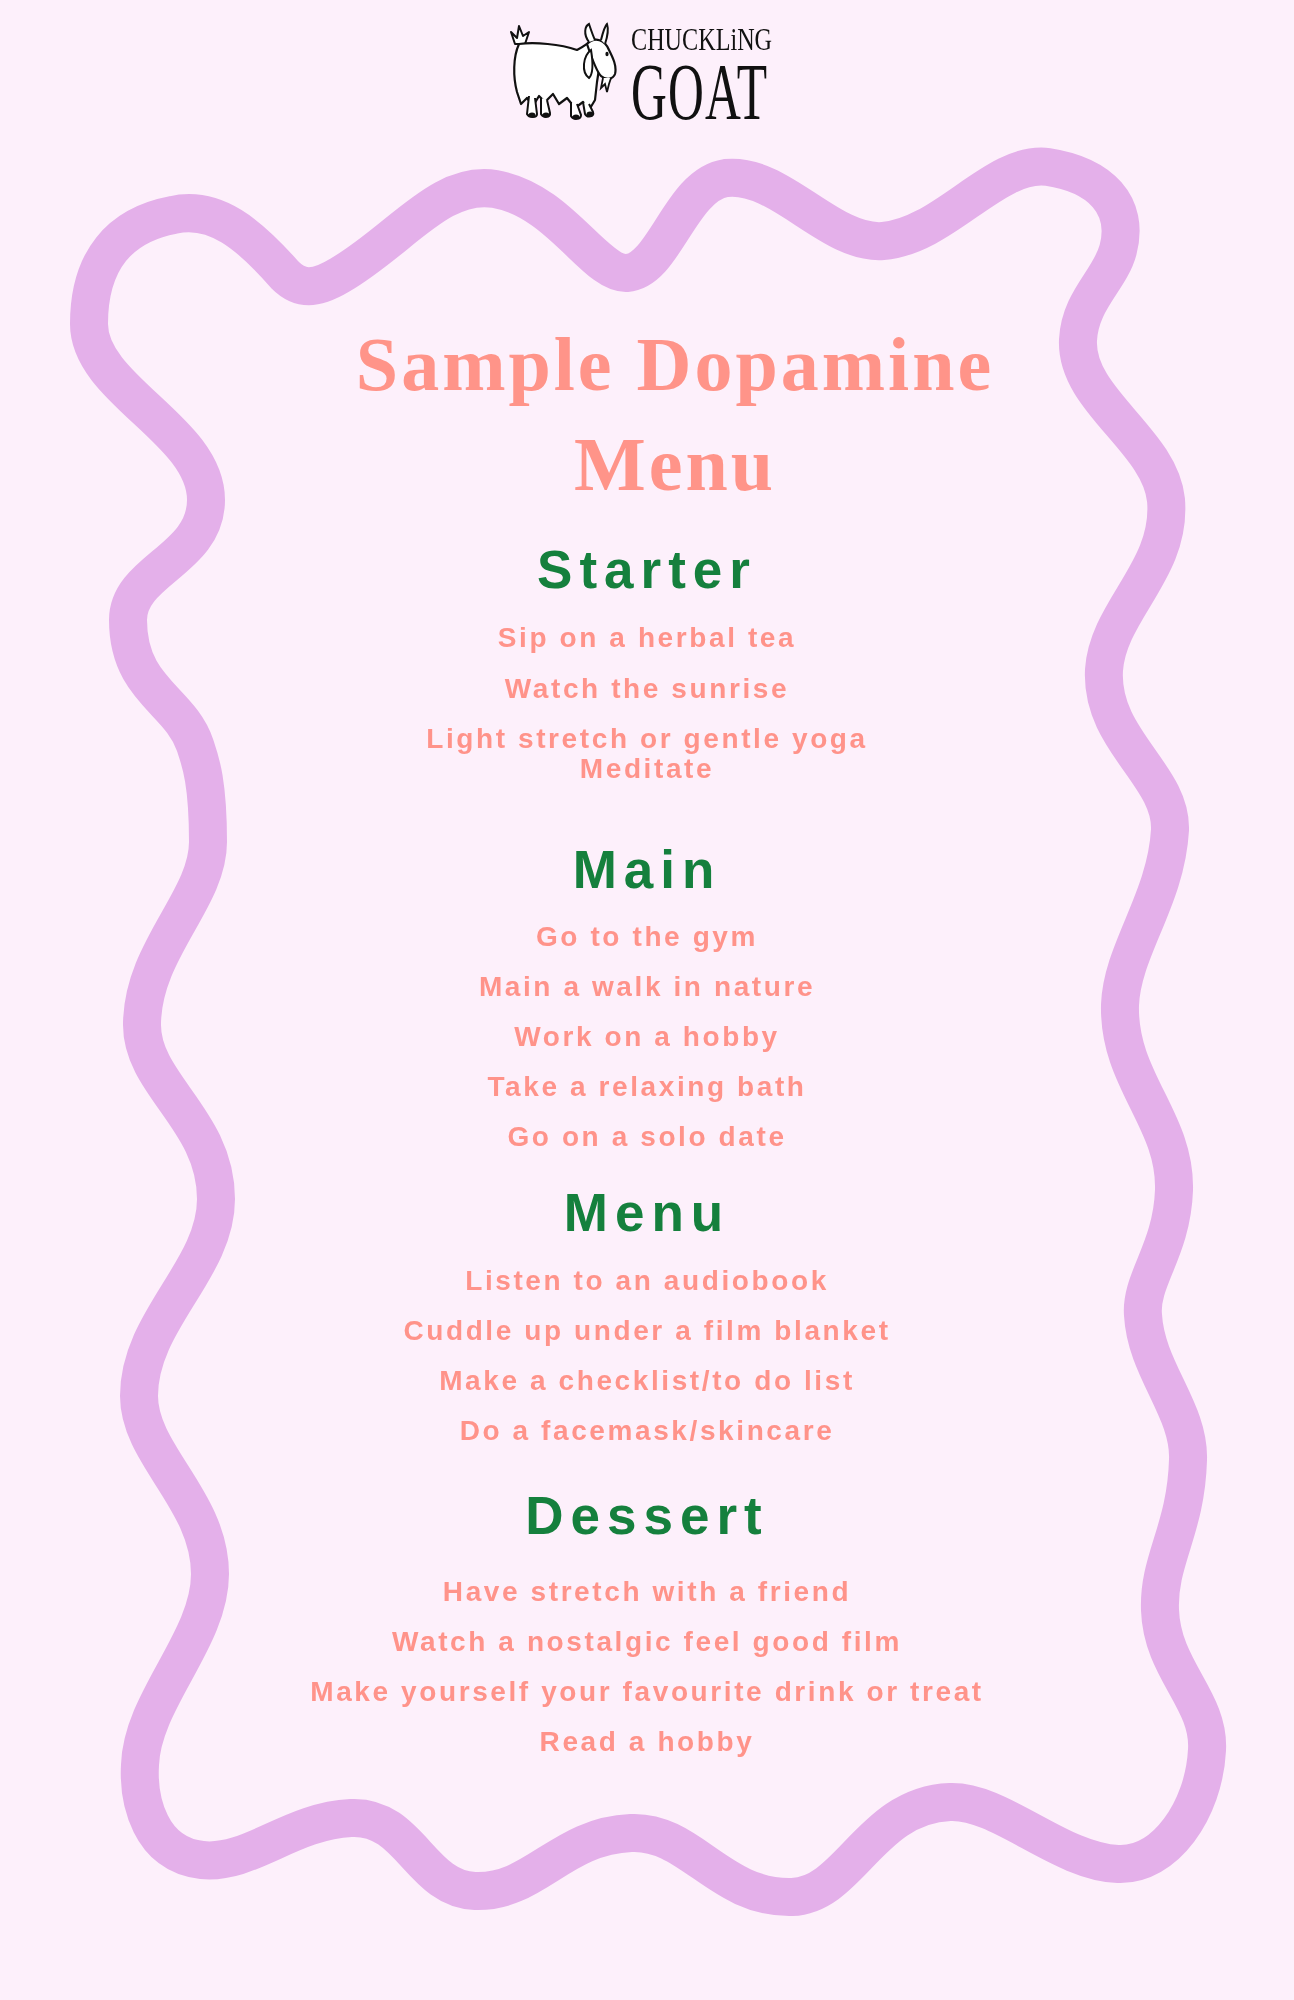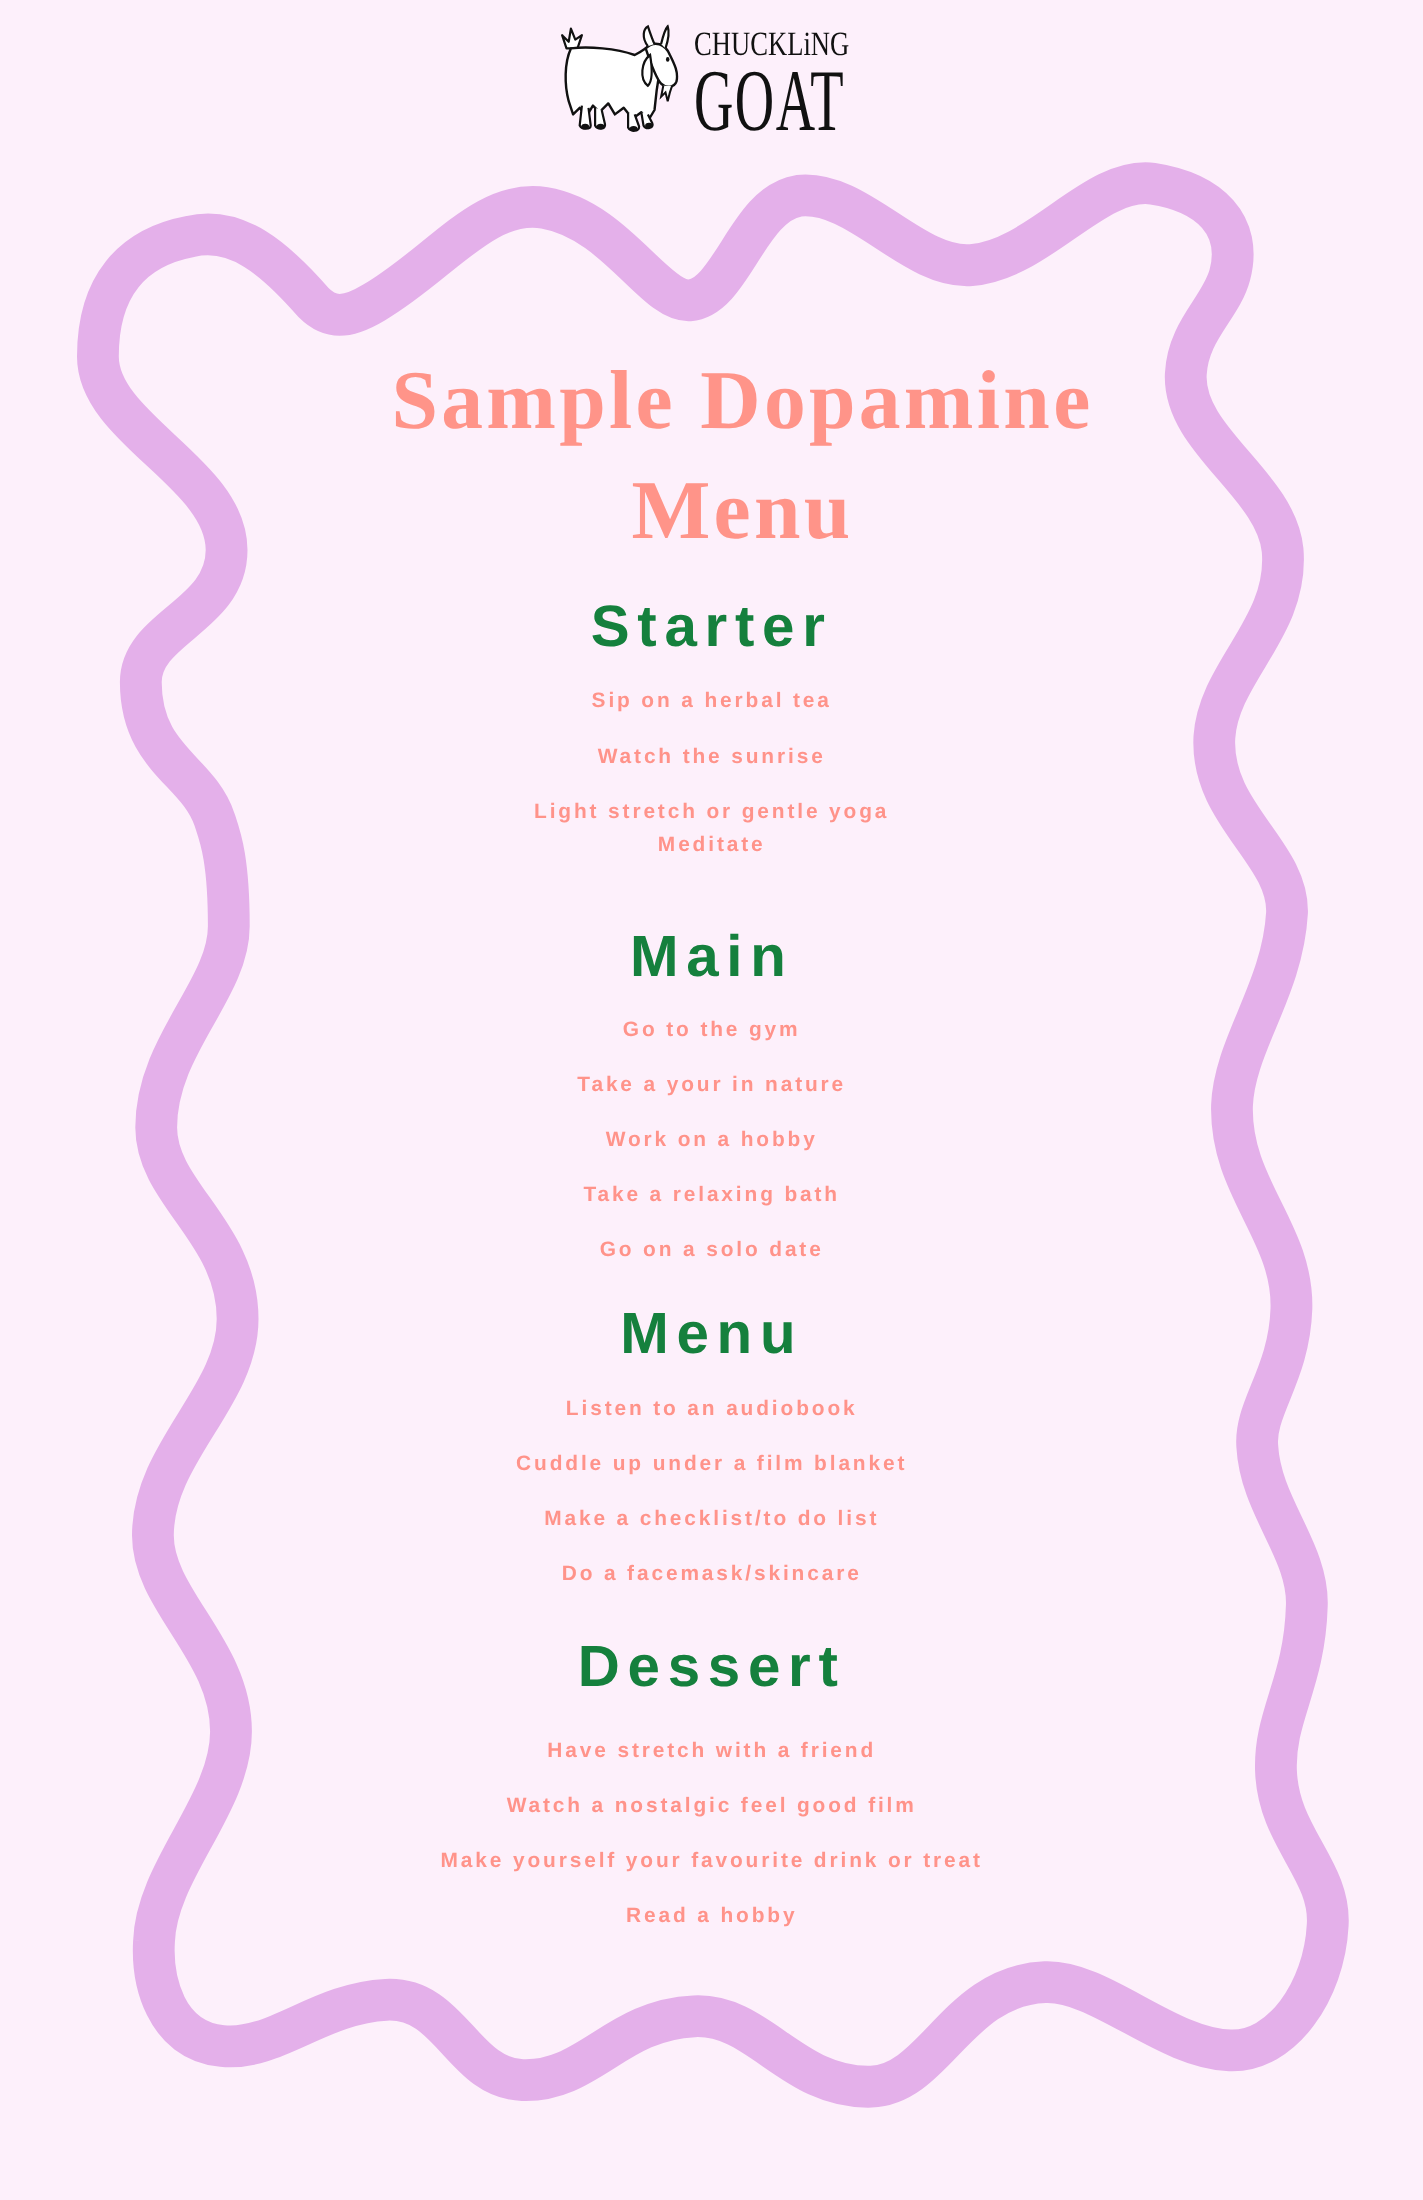"Sip on a herbal tea" .menu-item { font-size: 19px -> 28px }
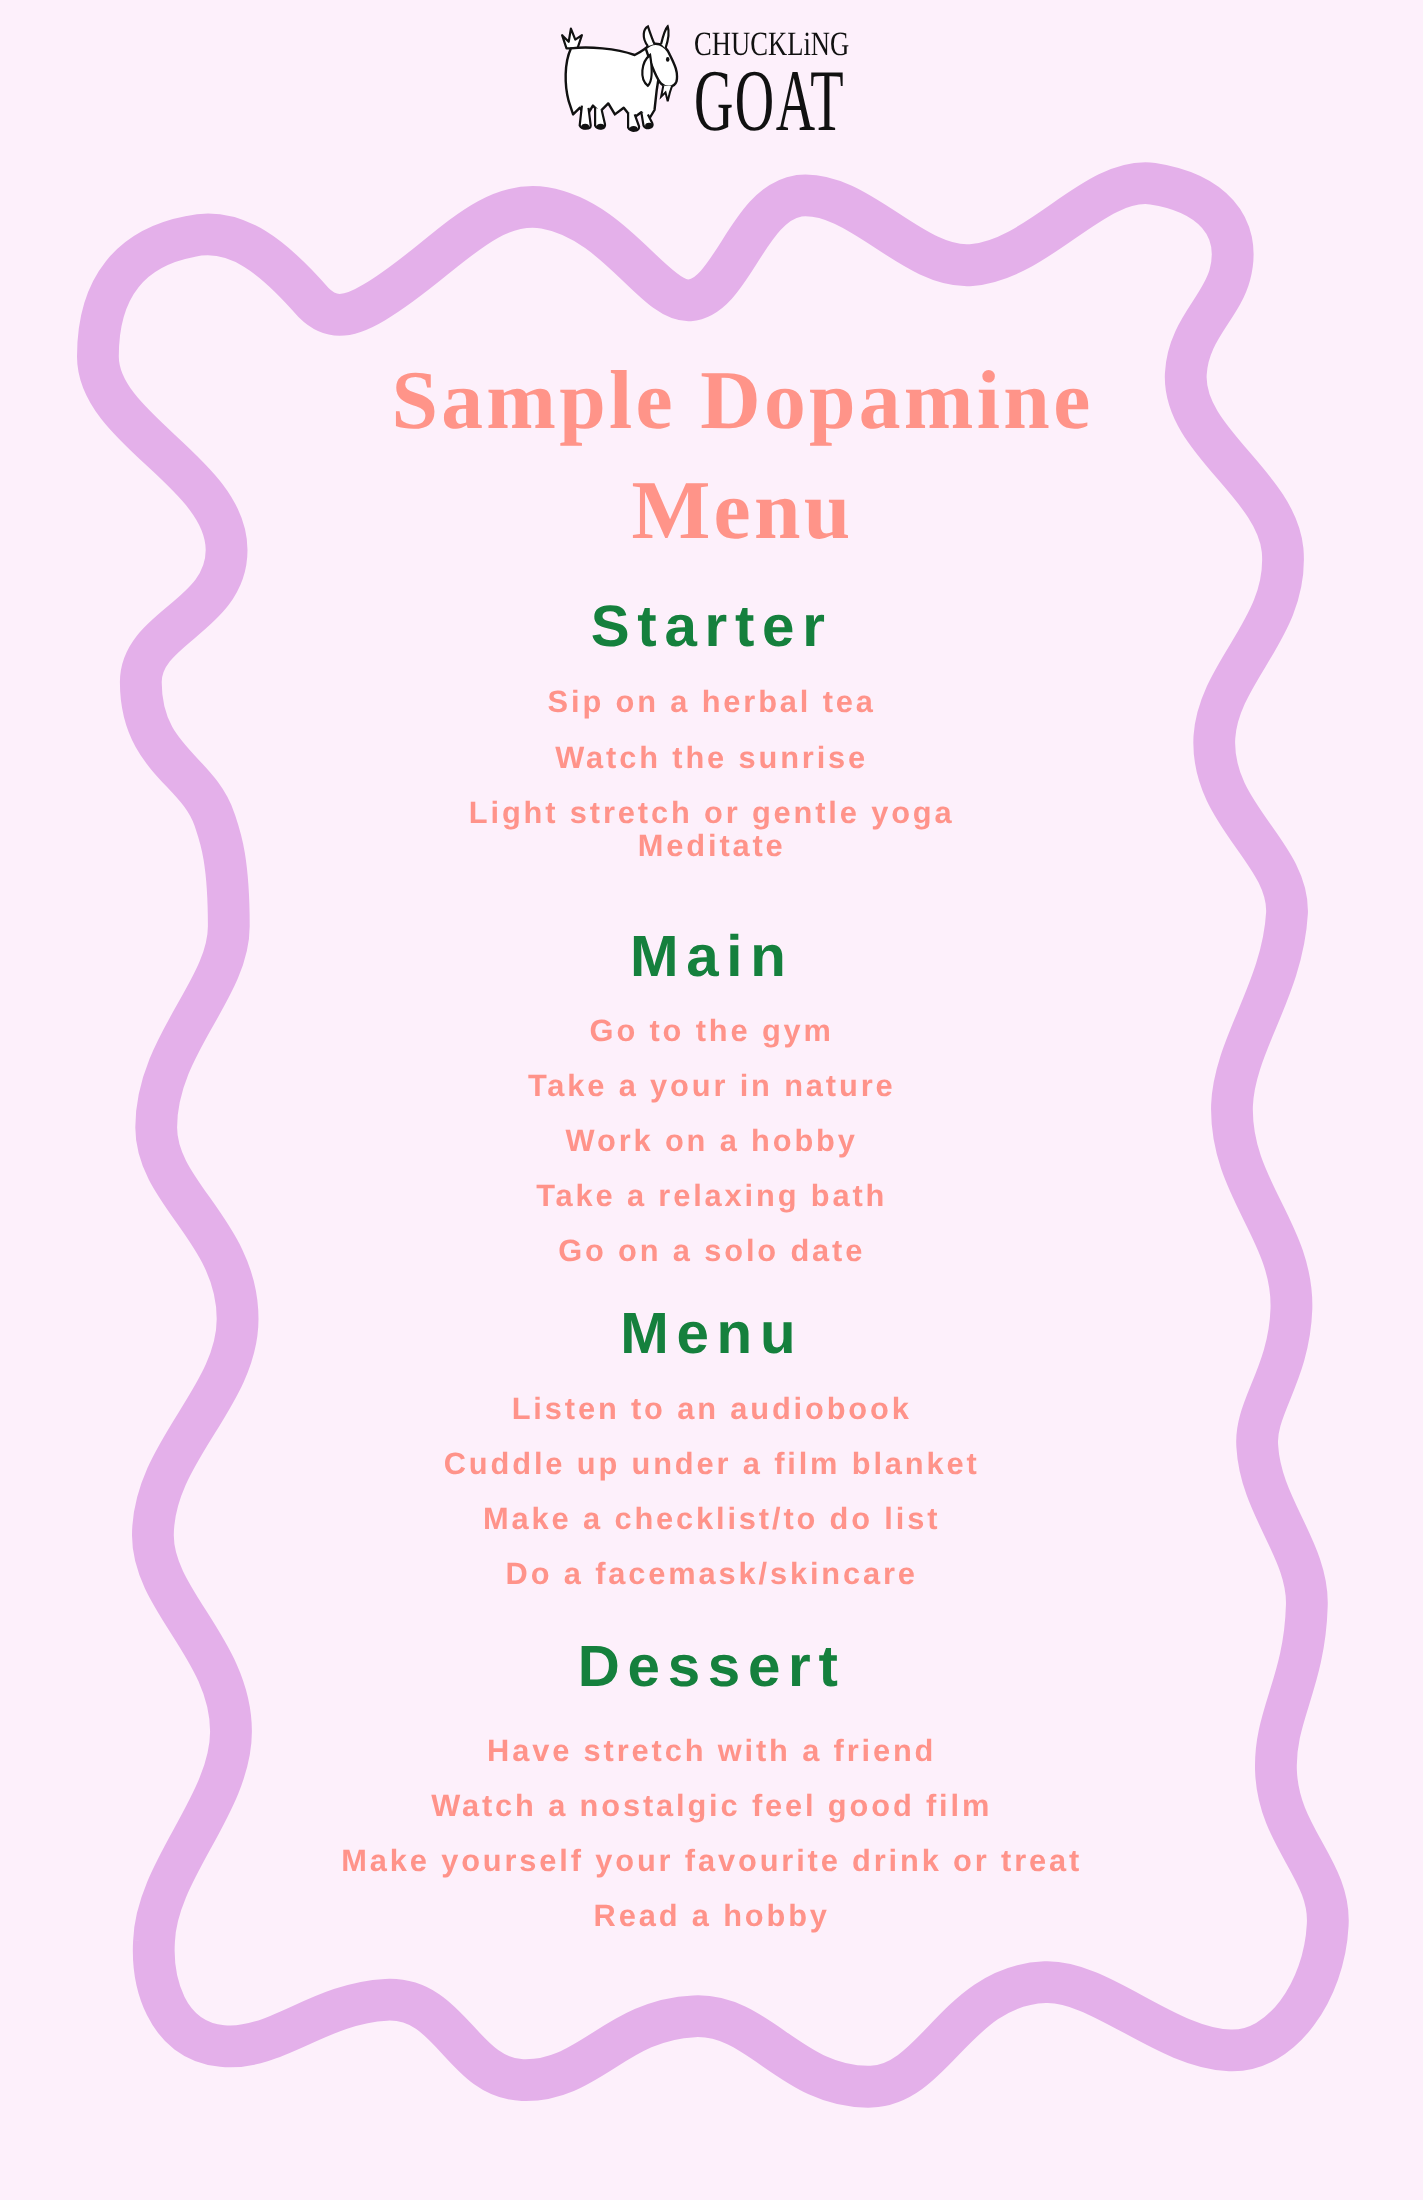"Take a your in nature" div.abs { text: Take a your -> Main a walk }
